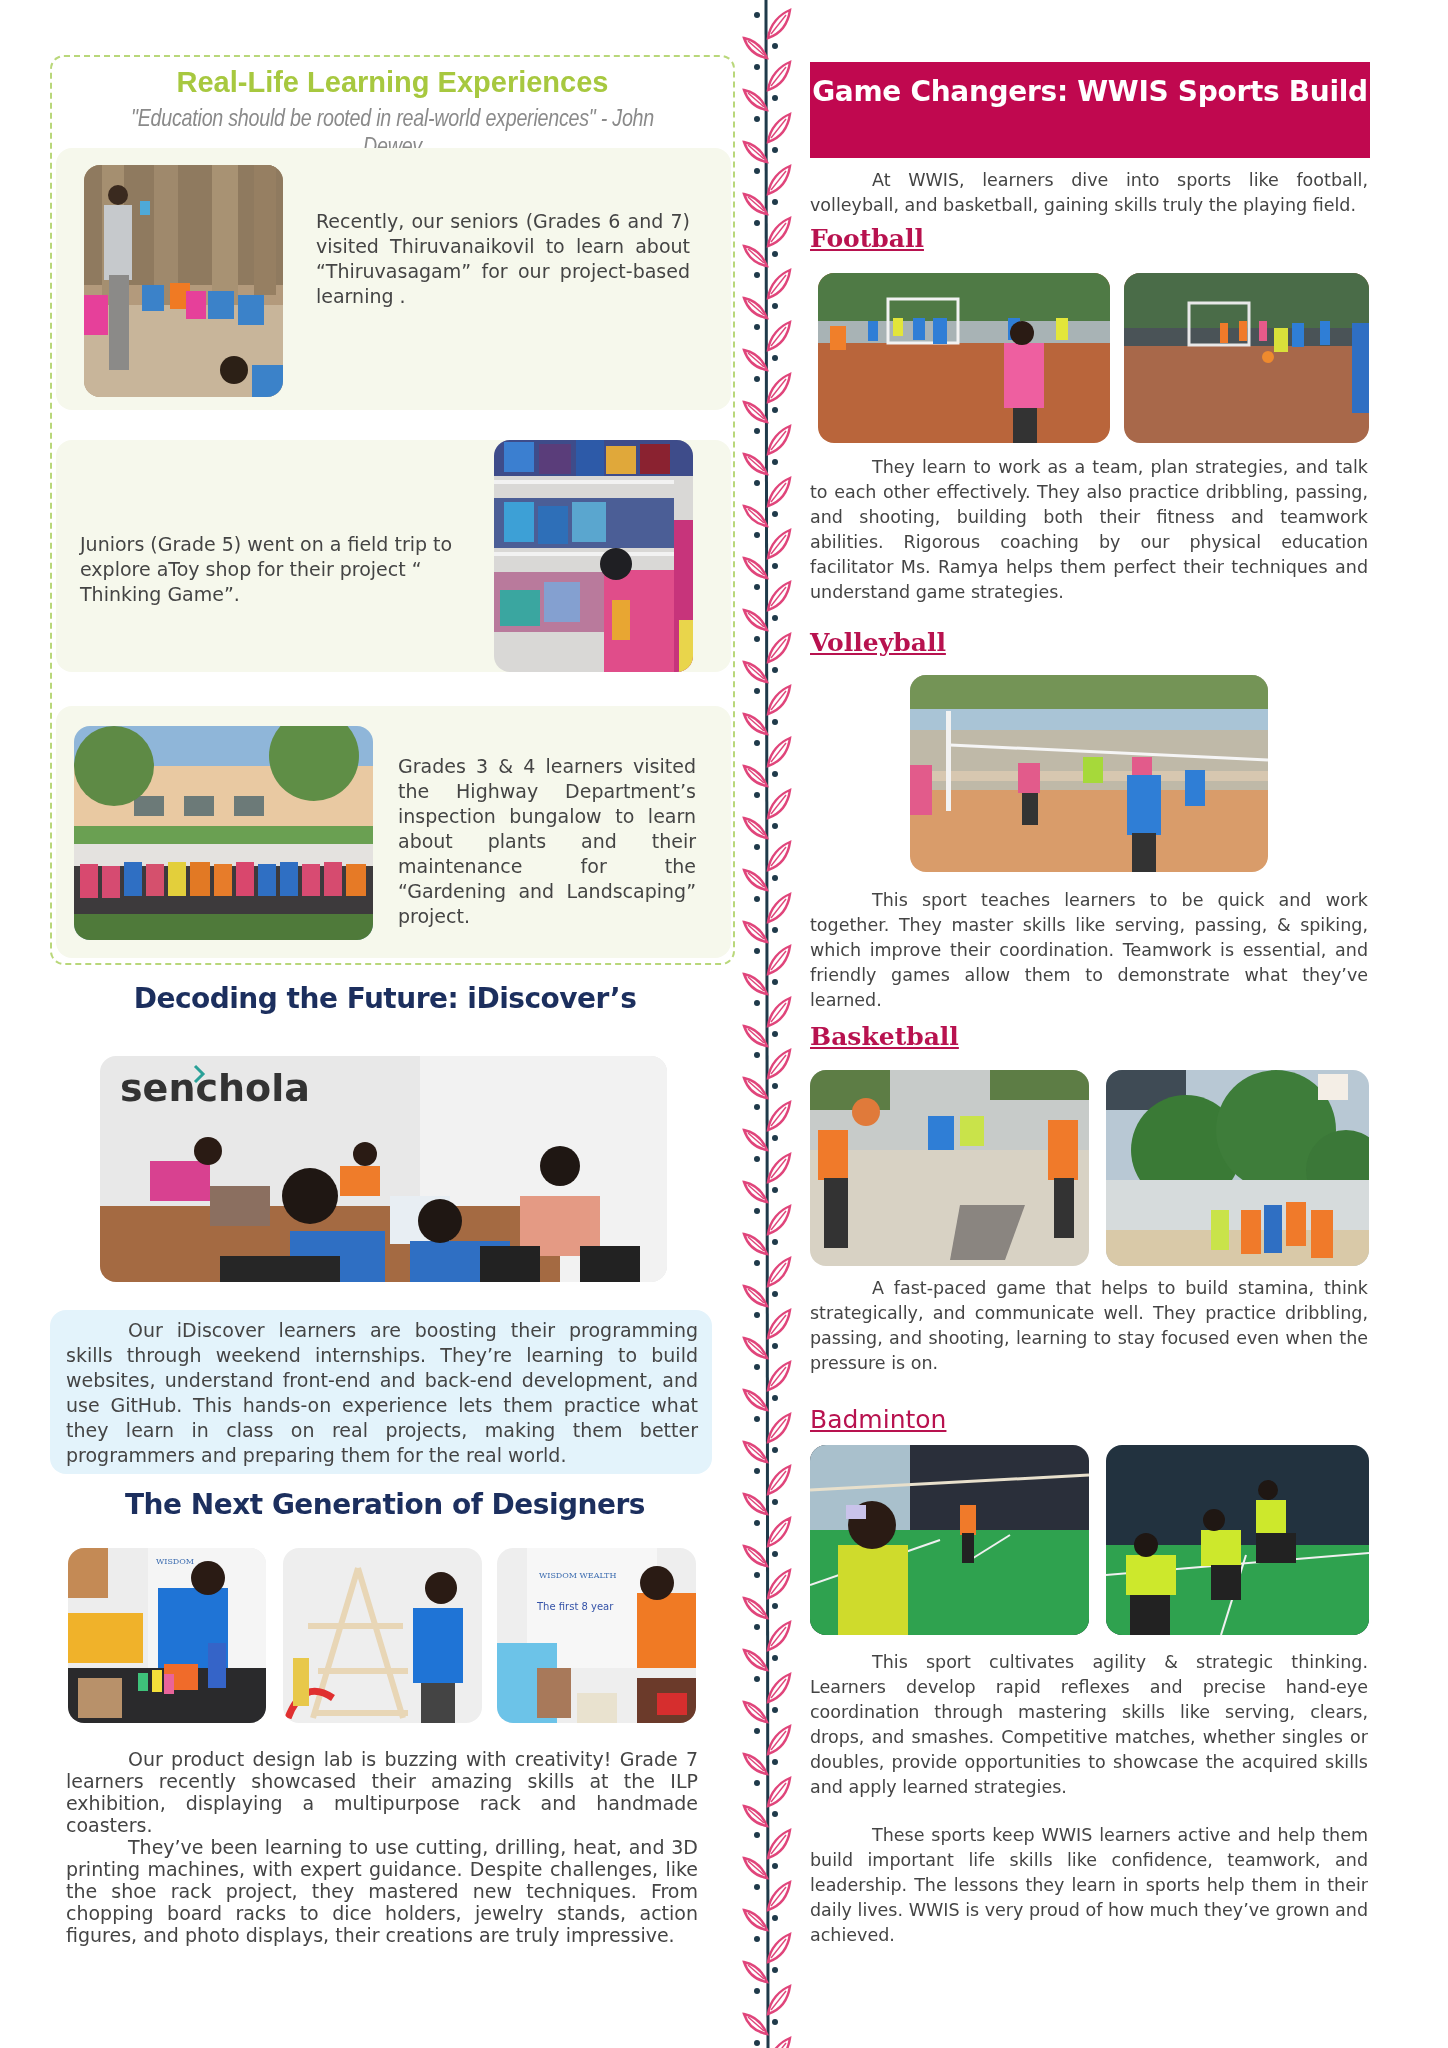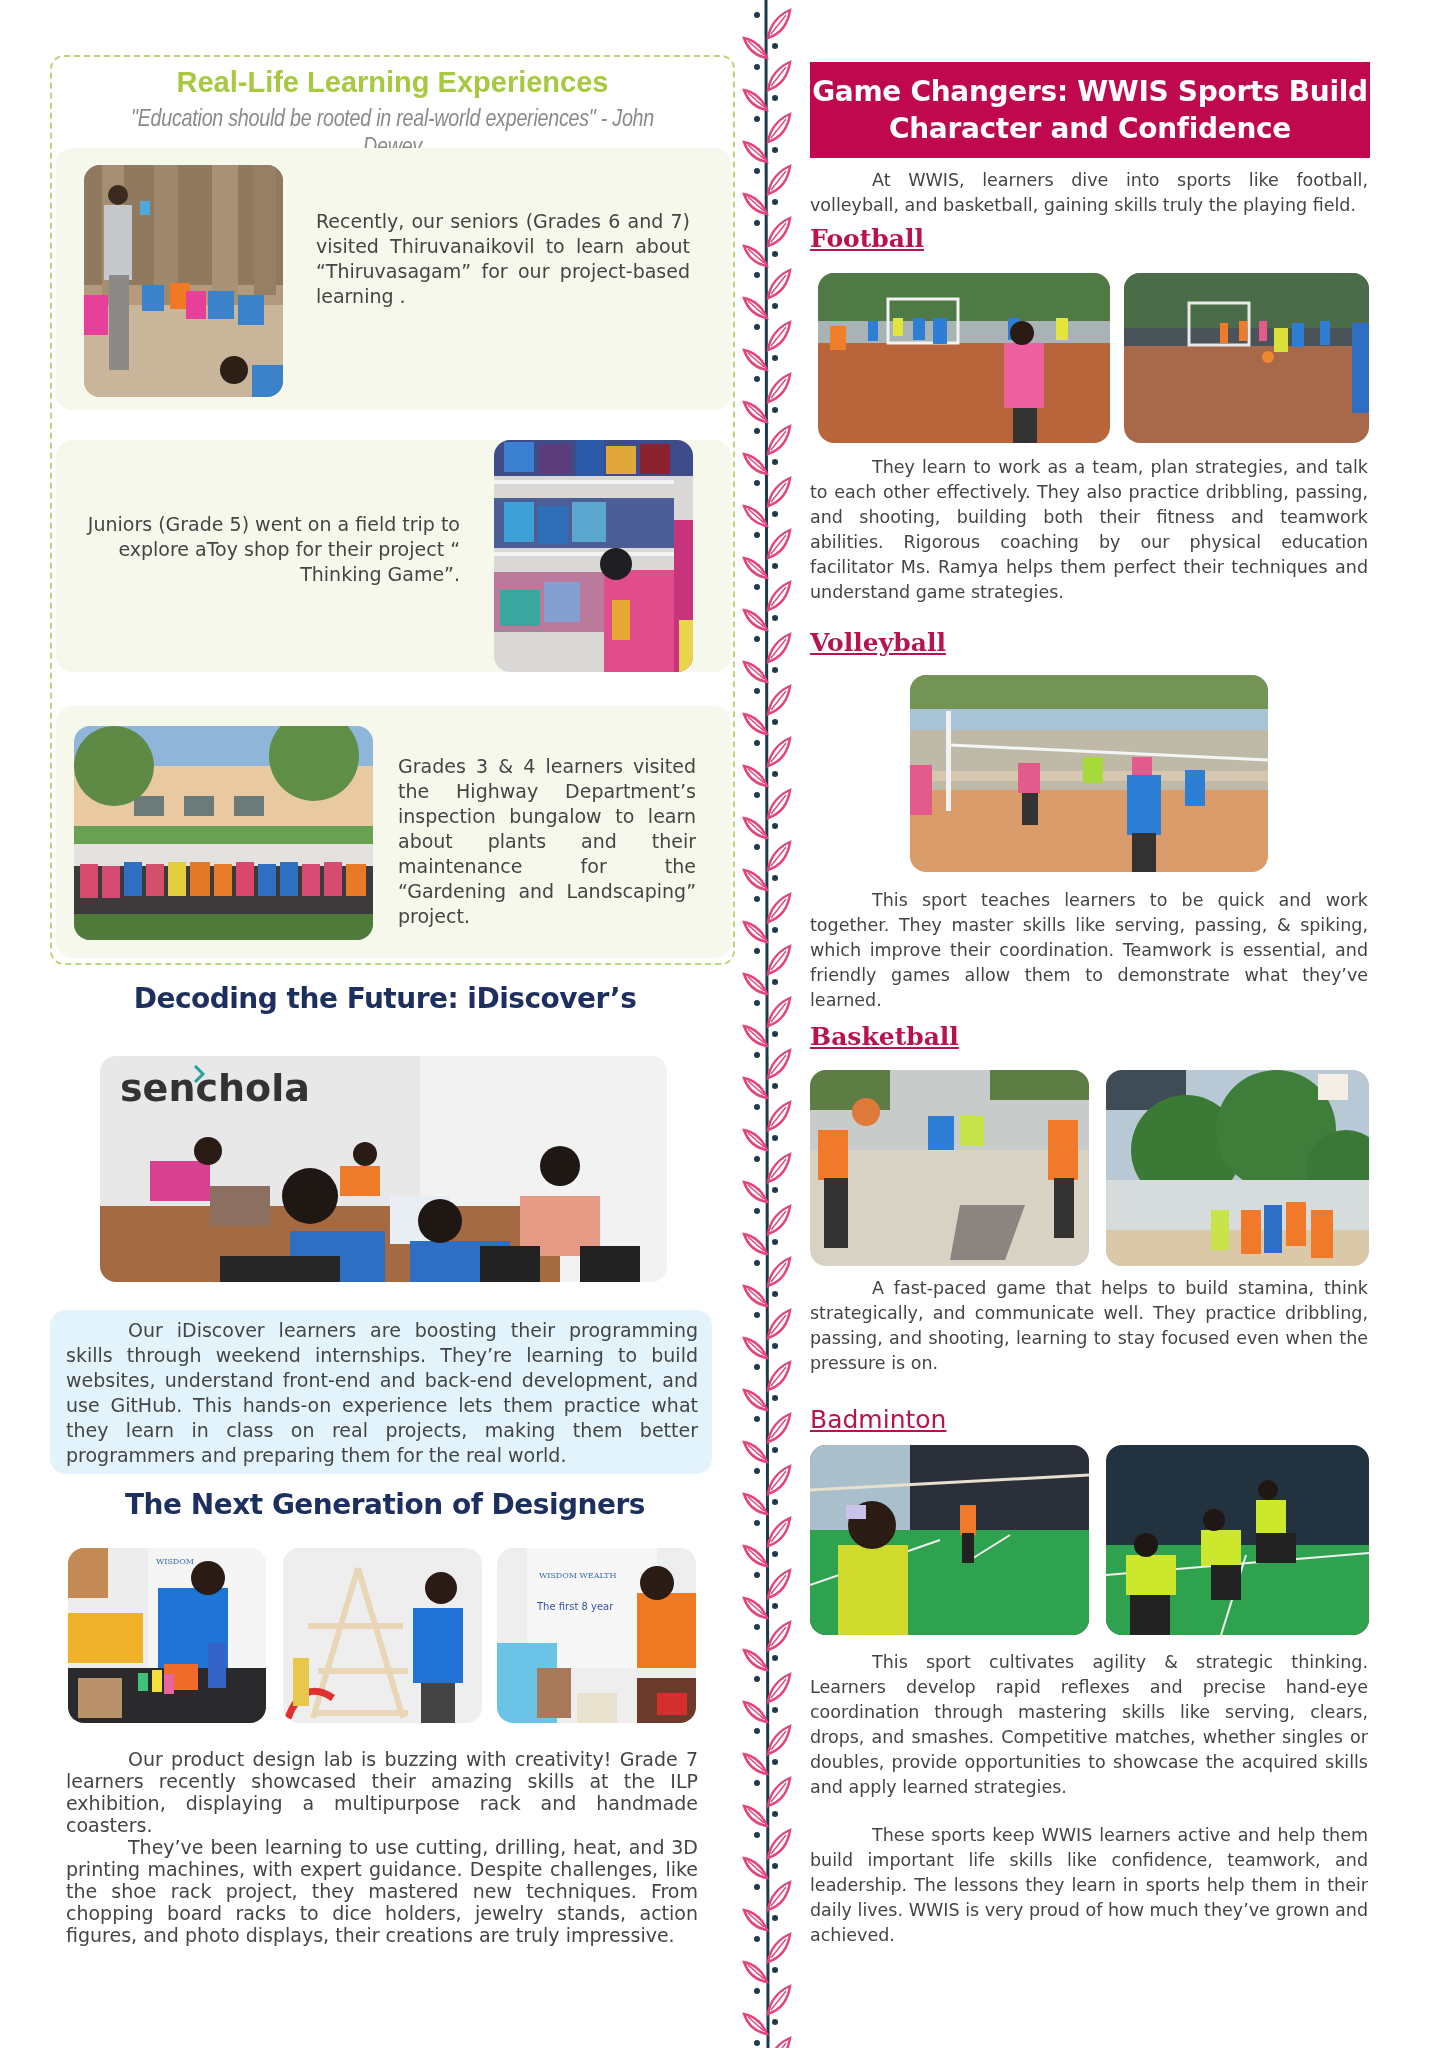"Character and Confidence" div { html: <div>Character and Confidence</div> -> none }
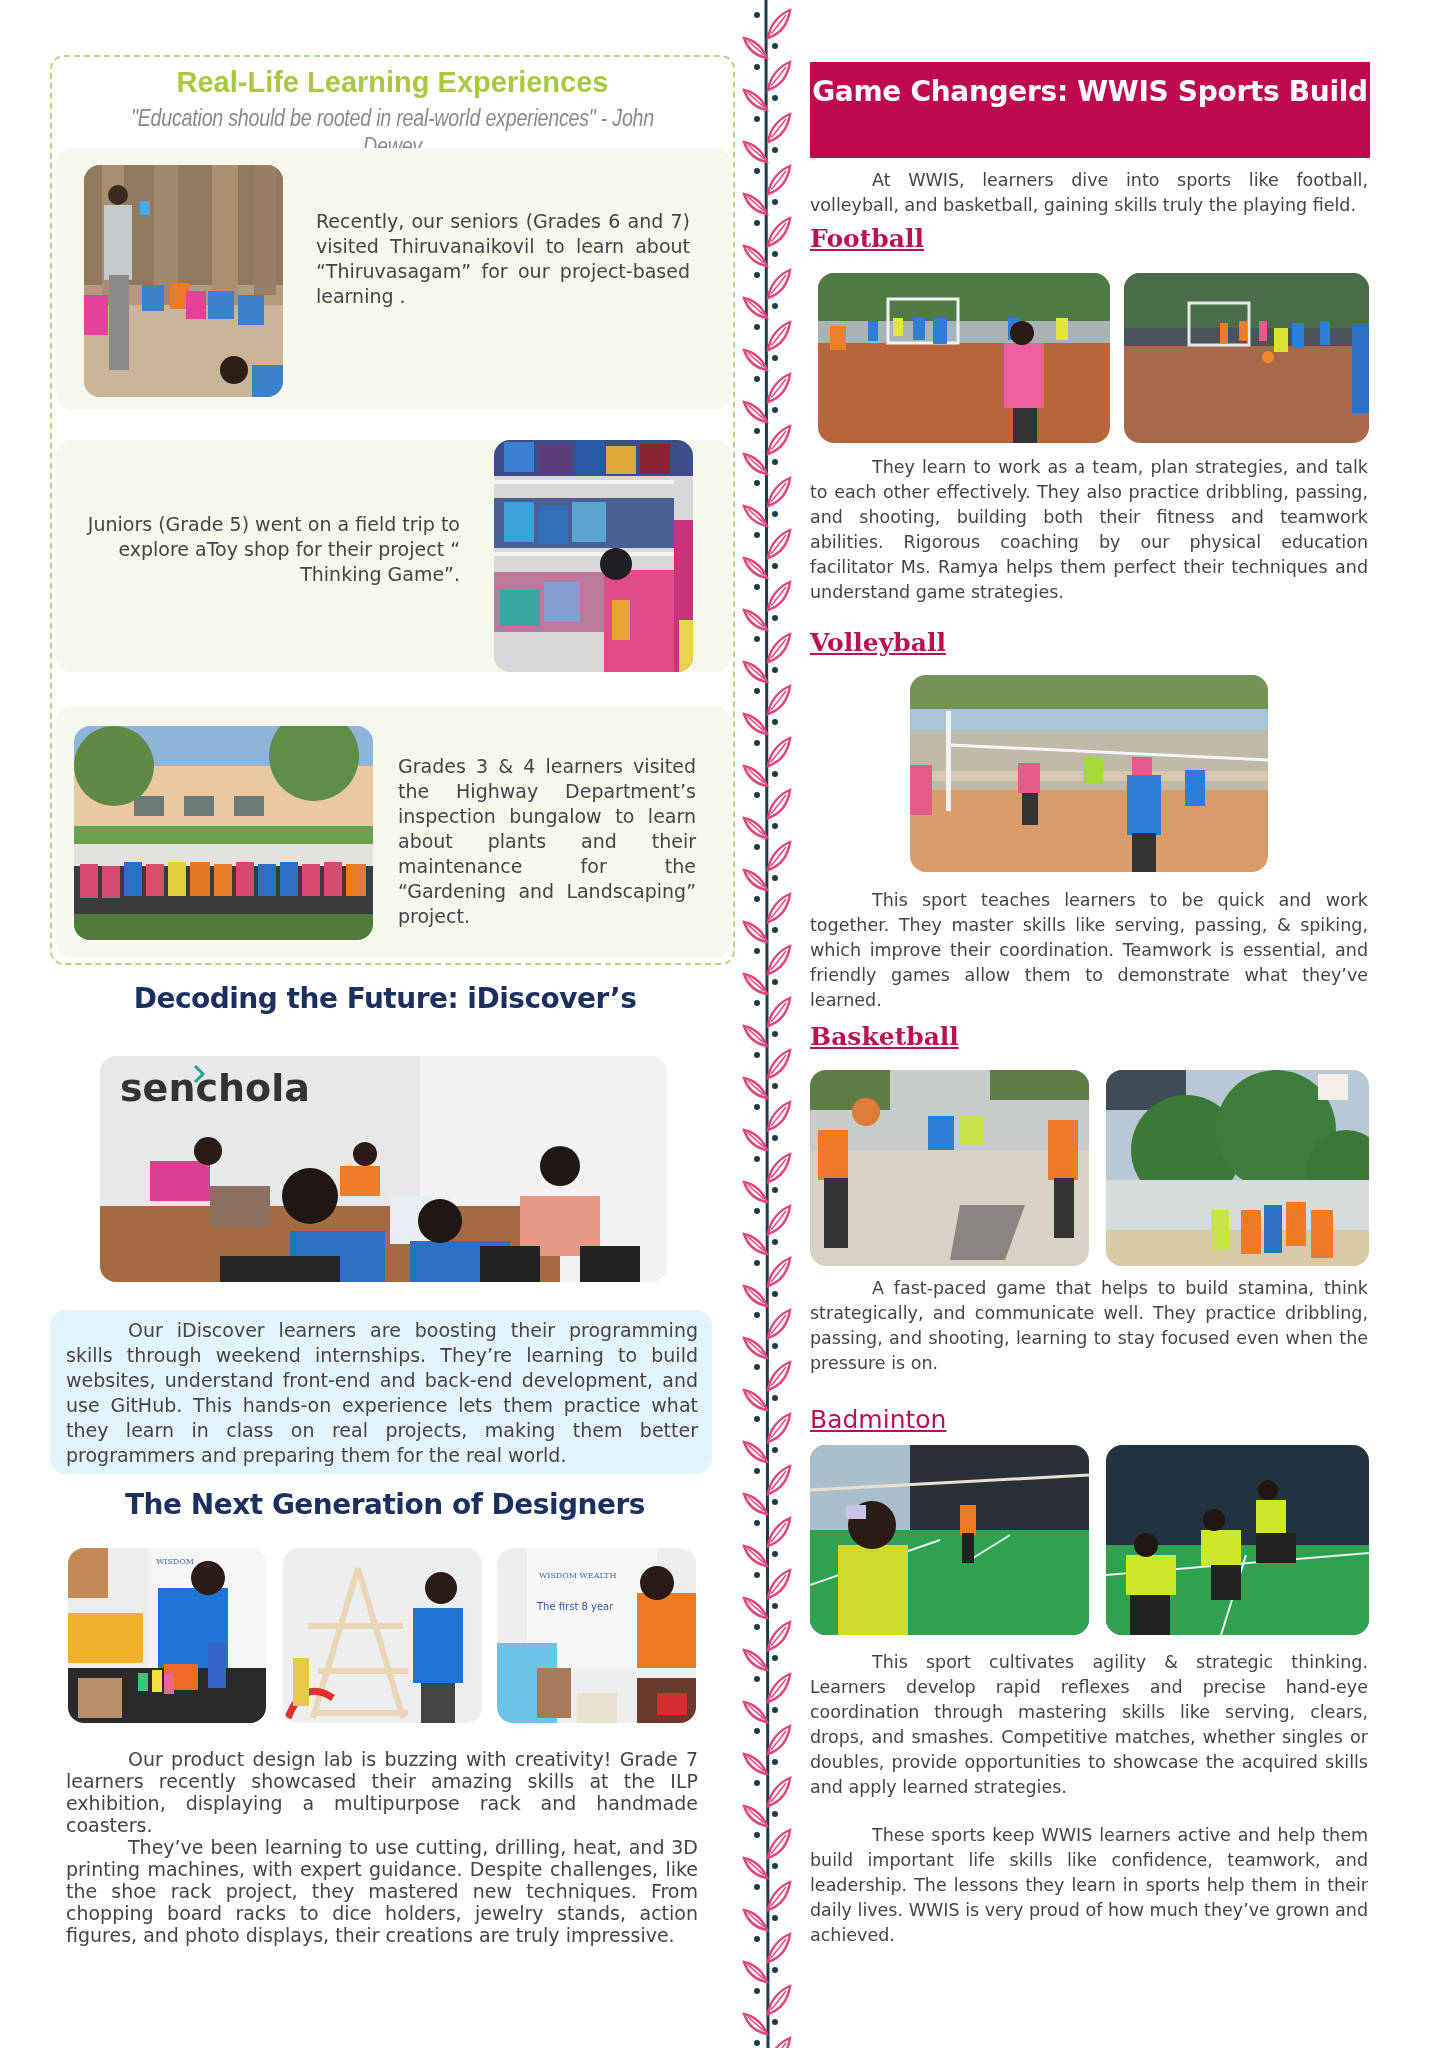"Juniors (Grade 5) went on" .txt.left { margin-top: none -> 20px; text-align: right -> left }
